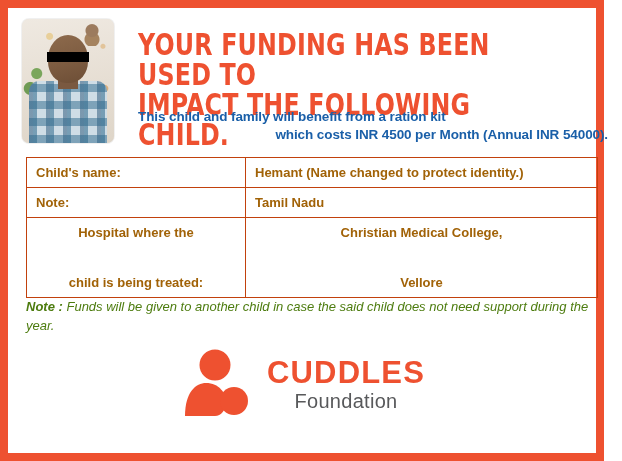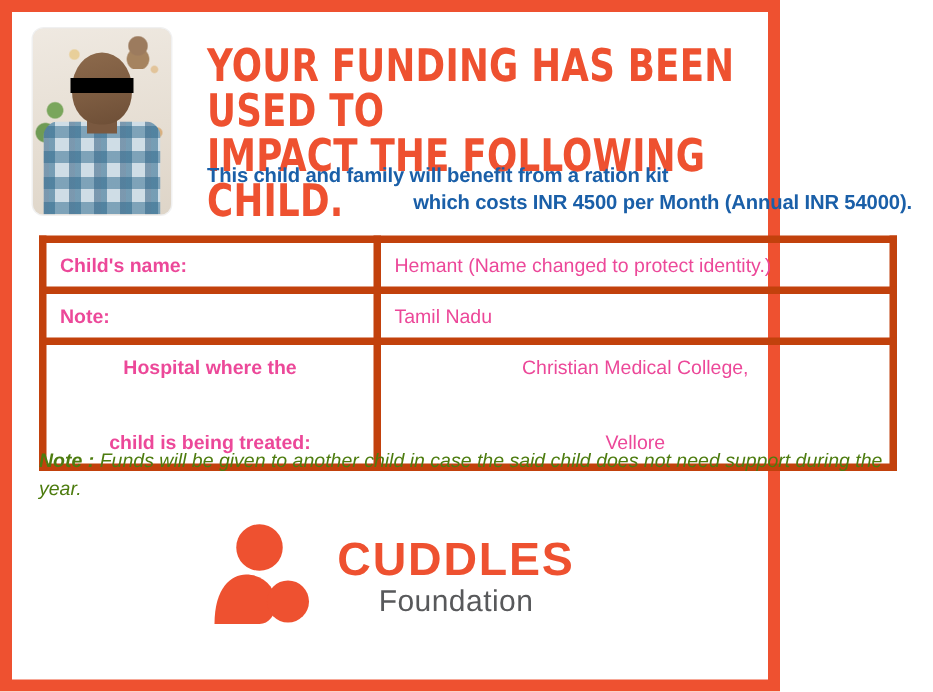"YOUR FUNDING HAS BEEN USED" .card { width: 520px -> 604px }
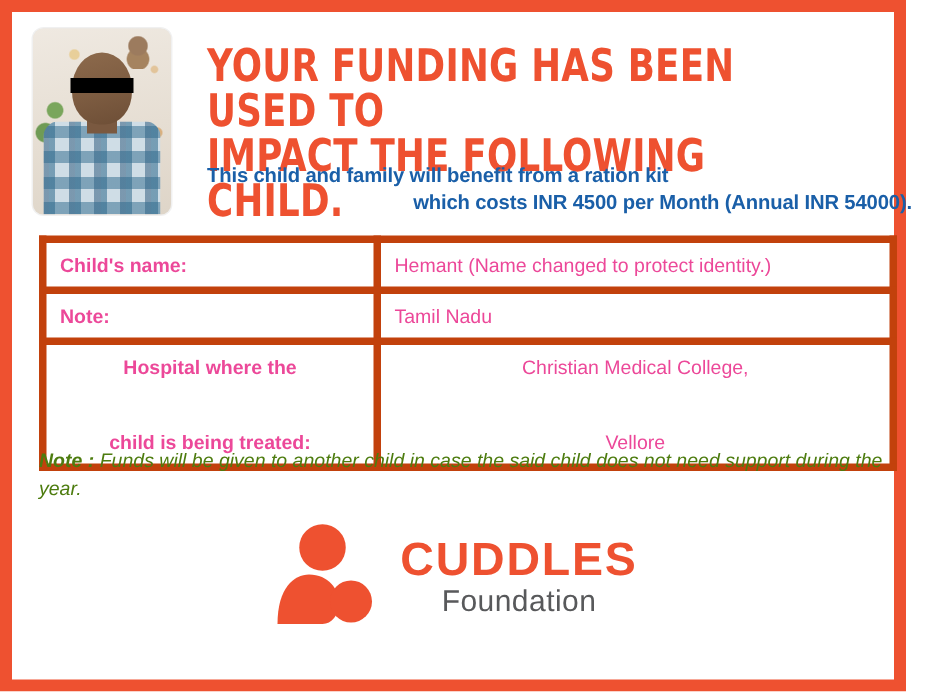"Child's name:" .info-table td { border: 5px solid #c2410c -> 1px solid #c2410c; color: #ec4899 -> #a16207 }
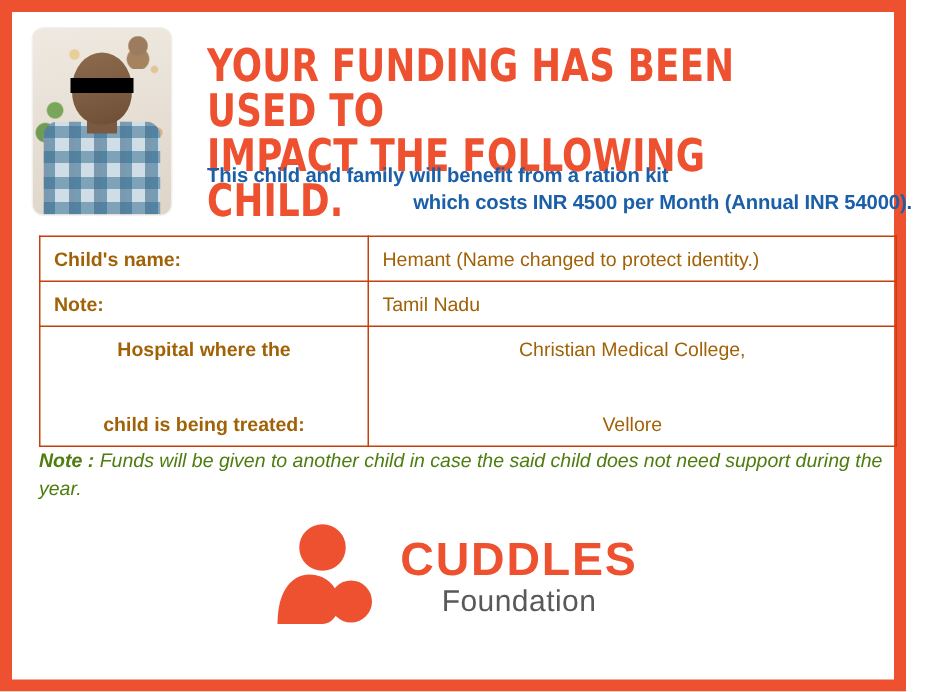"Hemant (Name changed to protect" .info-table td.value { font-weight: normal -> bold }
